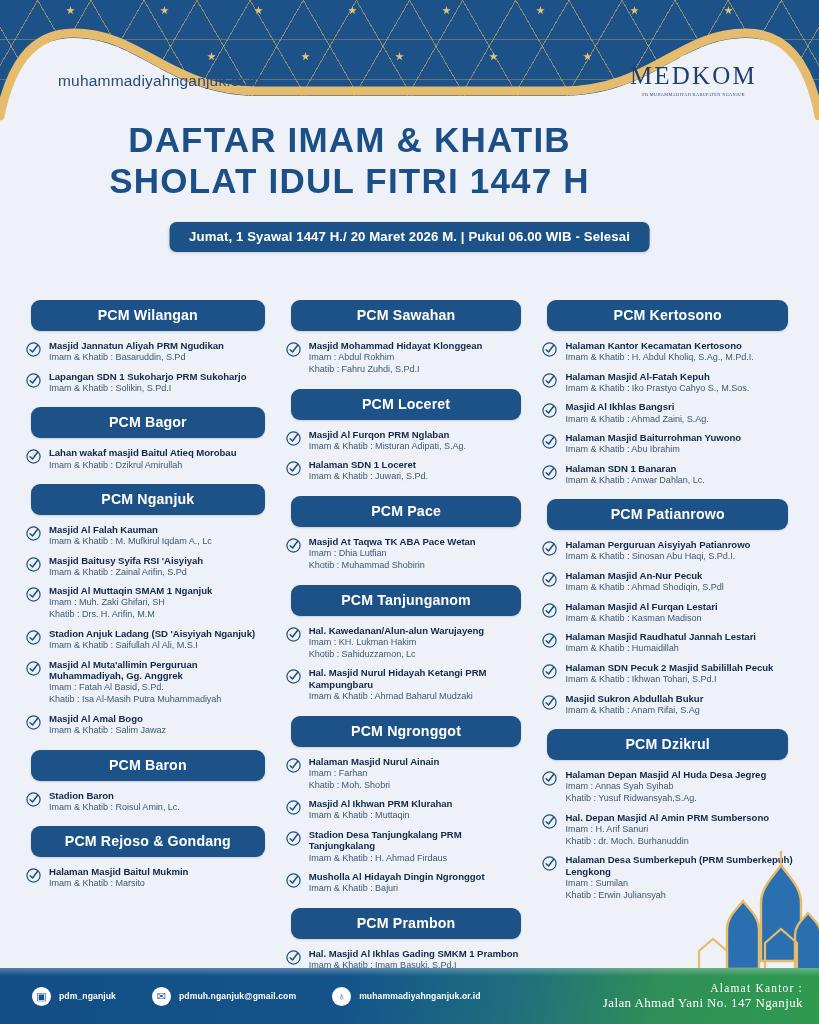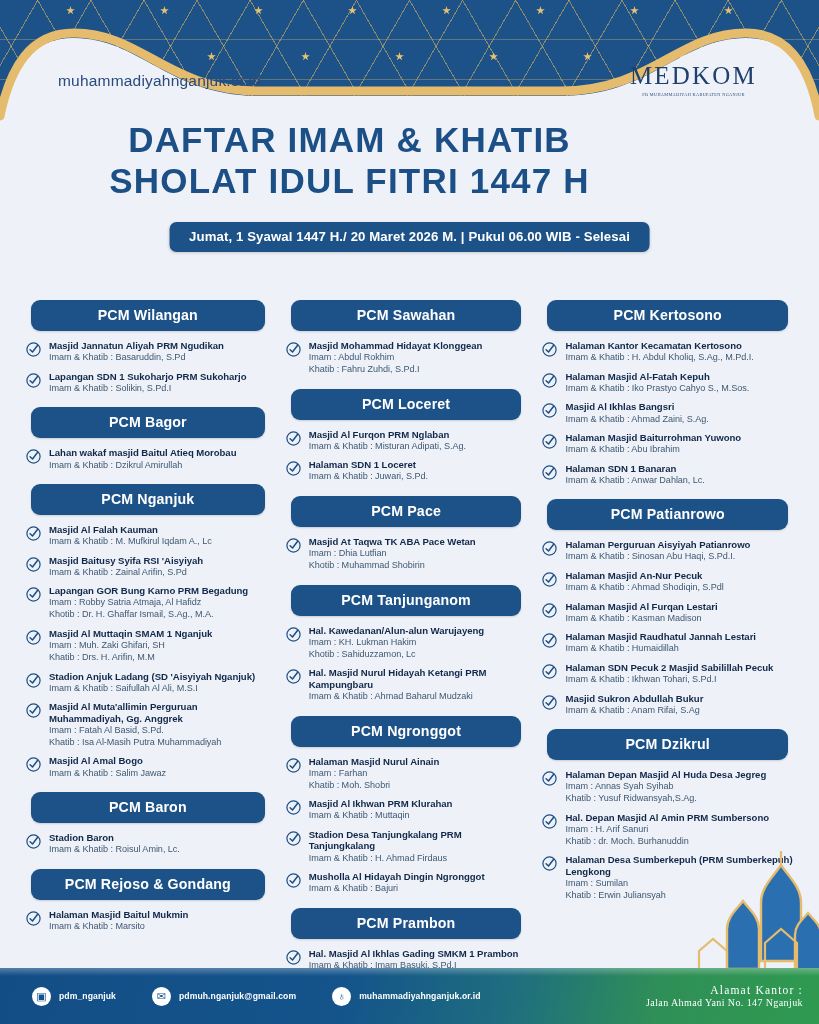"Lapangan GOR Bung Karno PRM" div.entry { html: <div> <span><svg> <circle></circle> <path></path> </svg></span> <div> <div>Lapangan GOR Bung Karno PRM Begadung</div> <div>Imam : Robby Satria Atmaja, Al Hafidz</div> <div>Khotib : Dr. H. Ghaffar Ismail, S.Ag., M.A.</div> </div> </div> -> none }
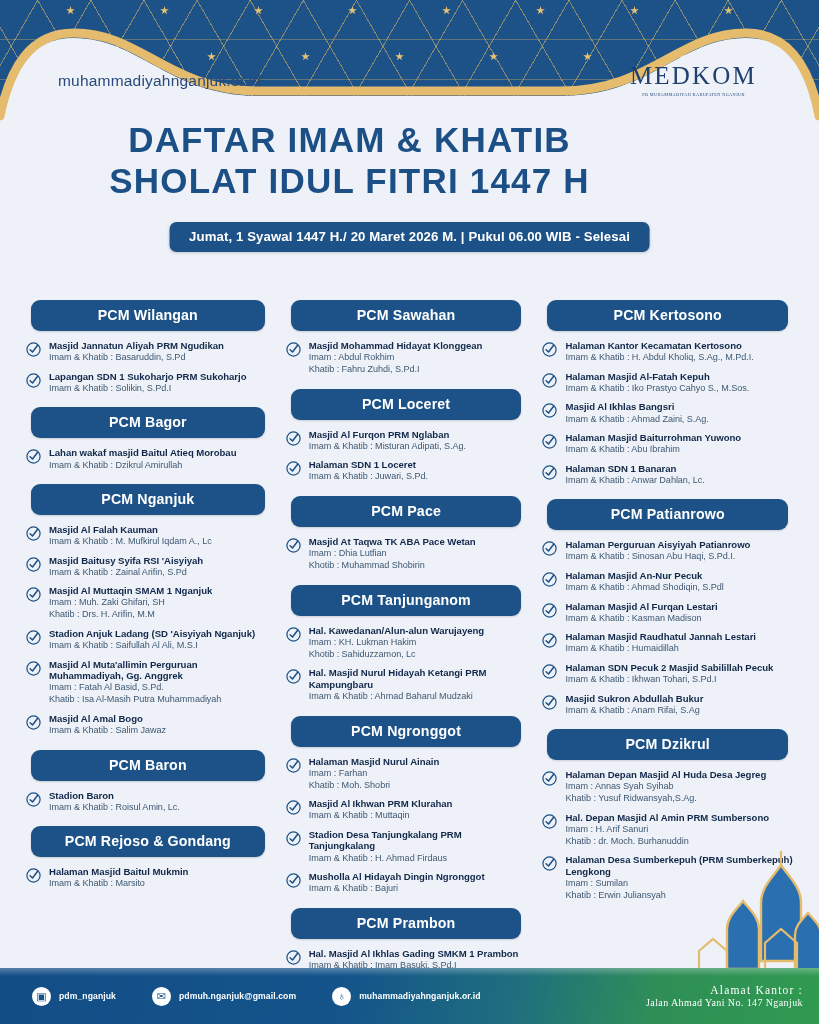"Jalan Ahmad Yani No. 147" .address .a2 { font-size: 10px -> 13px }
